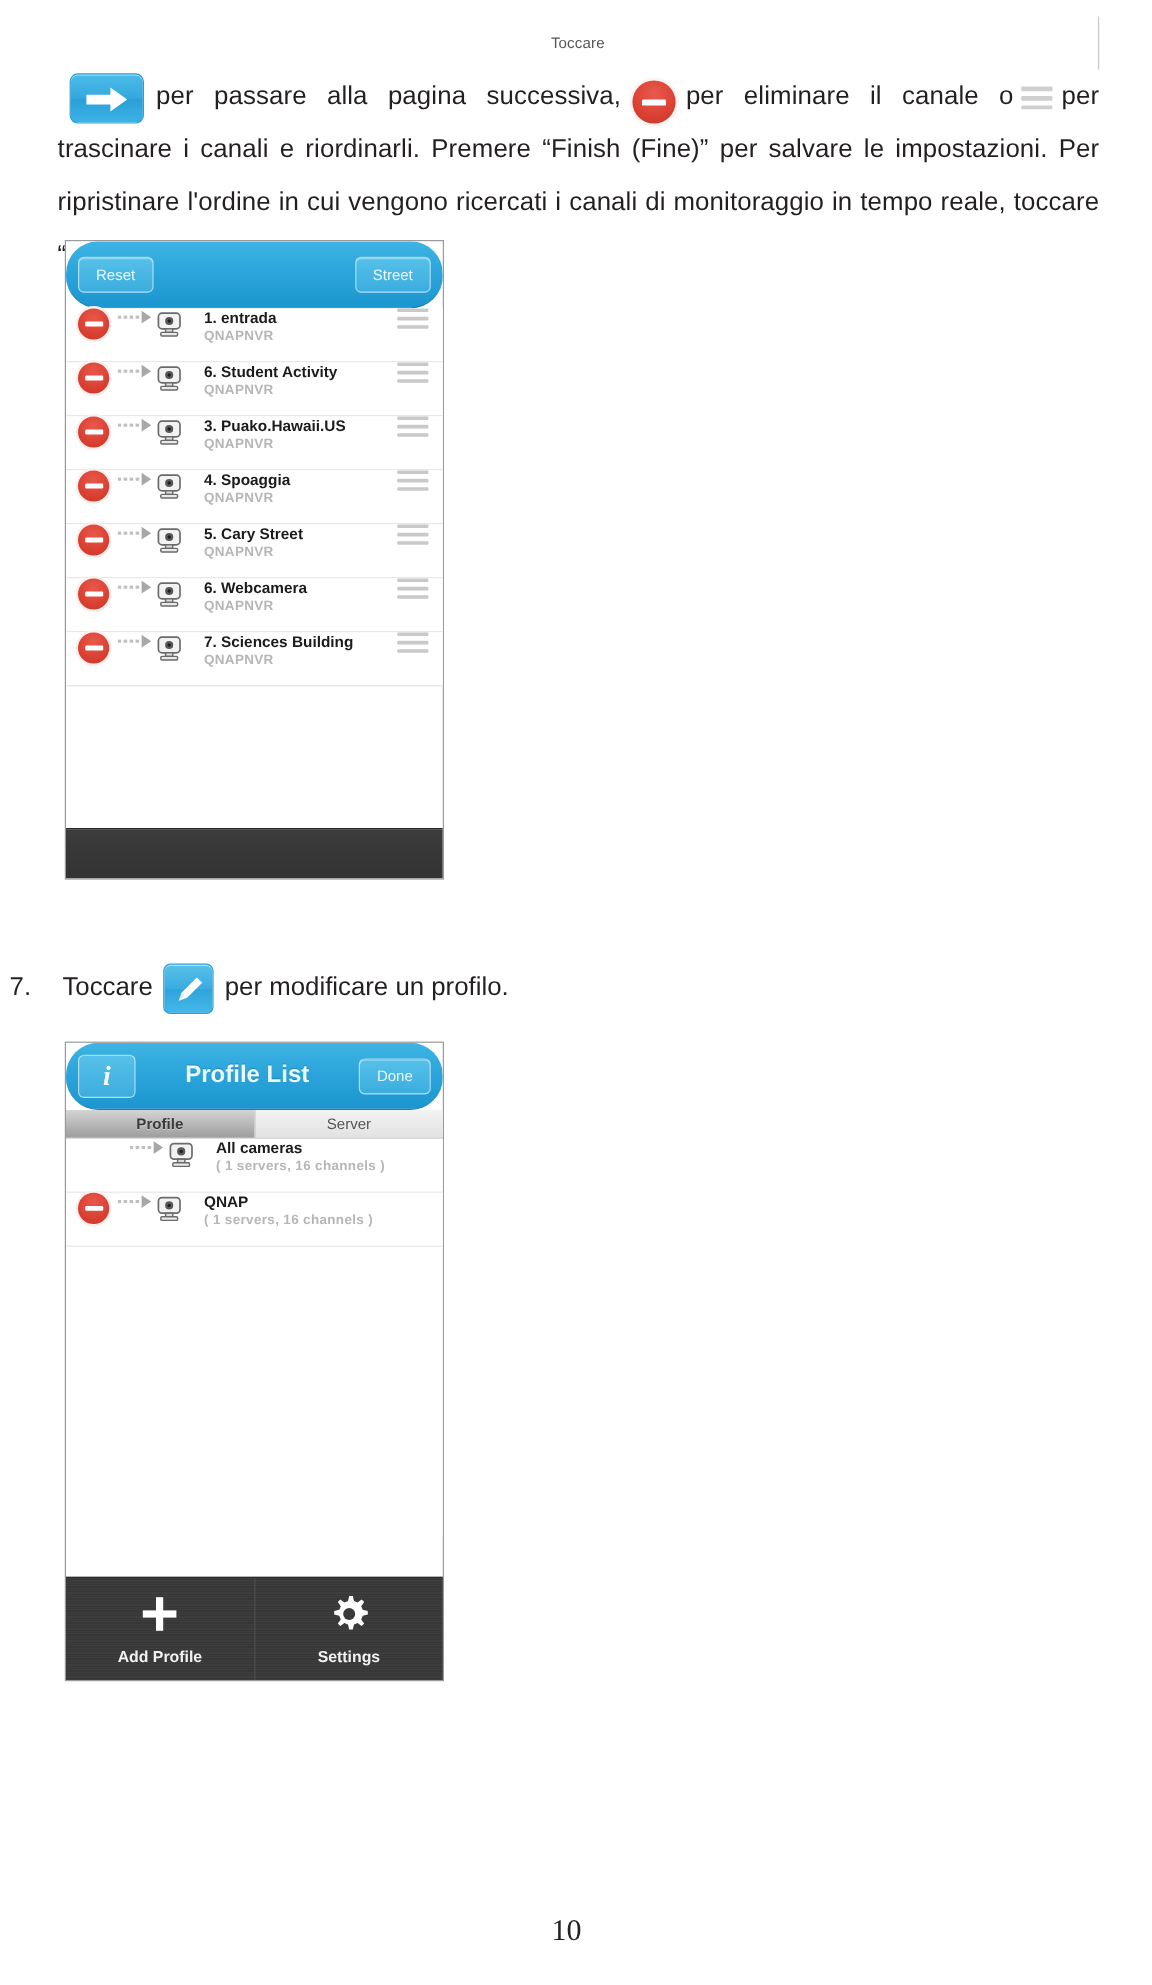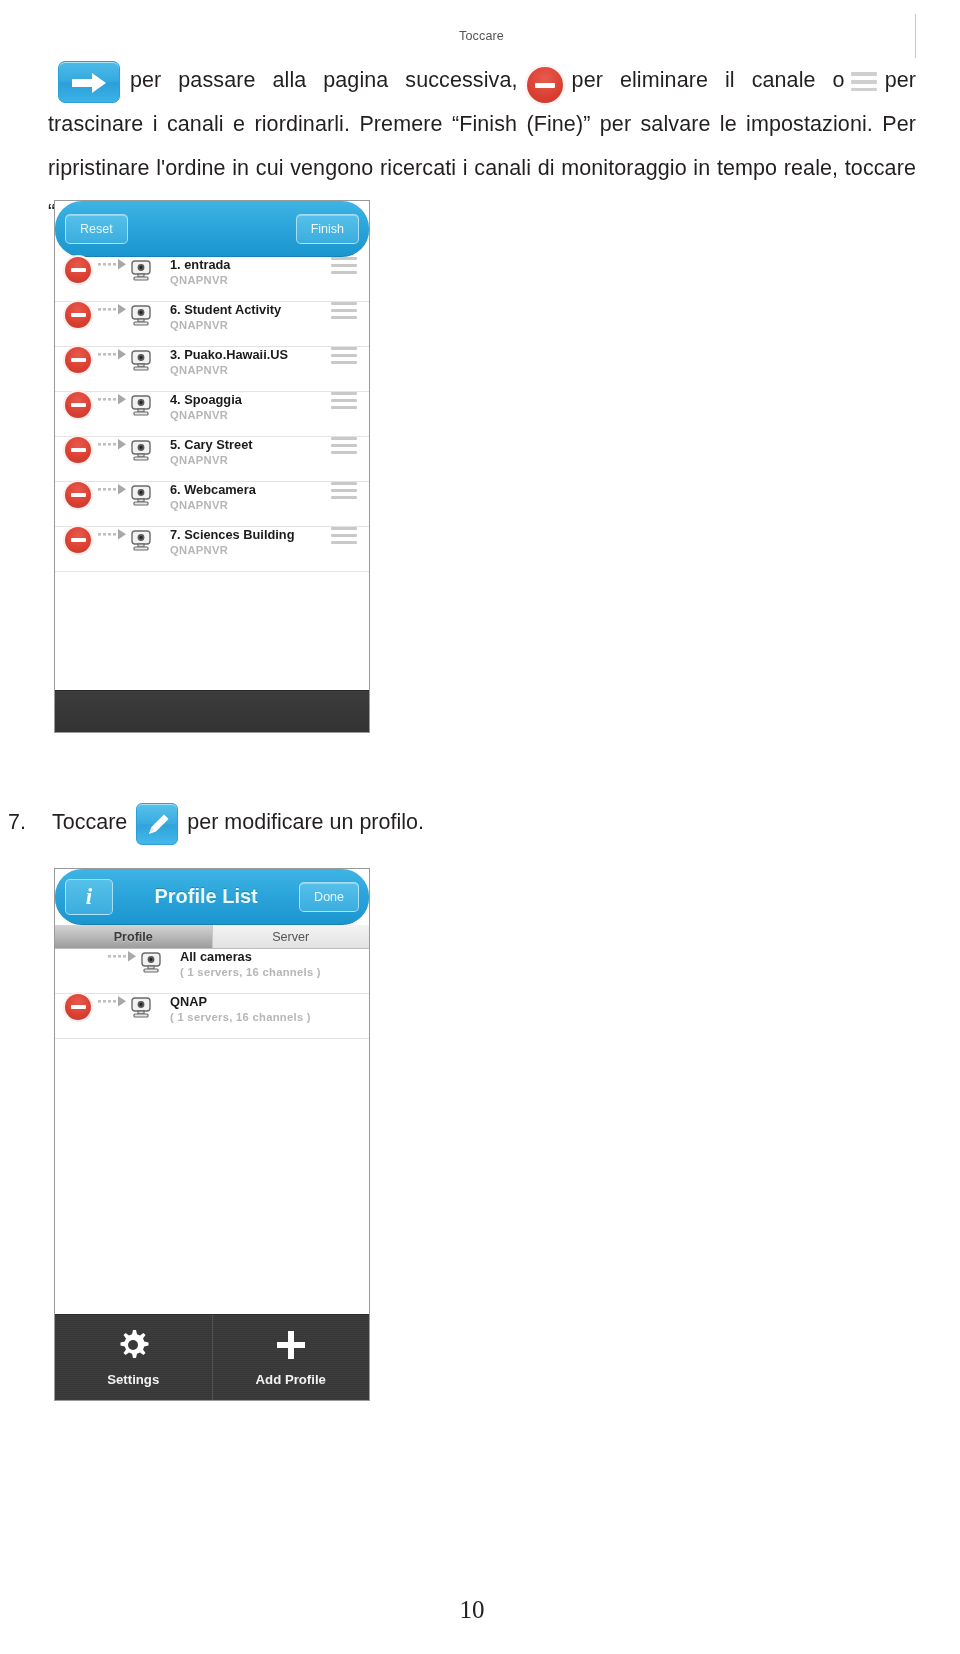"Finish" div.navbtn { text: Finish -> Street }
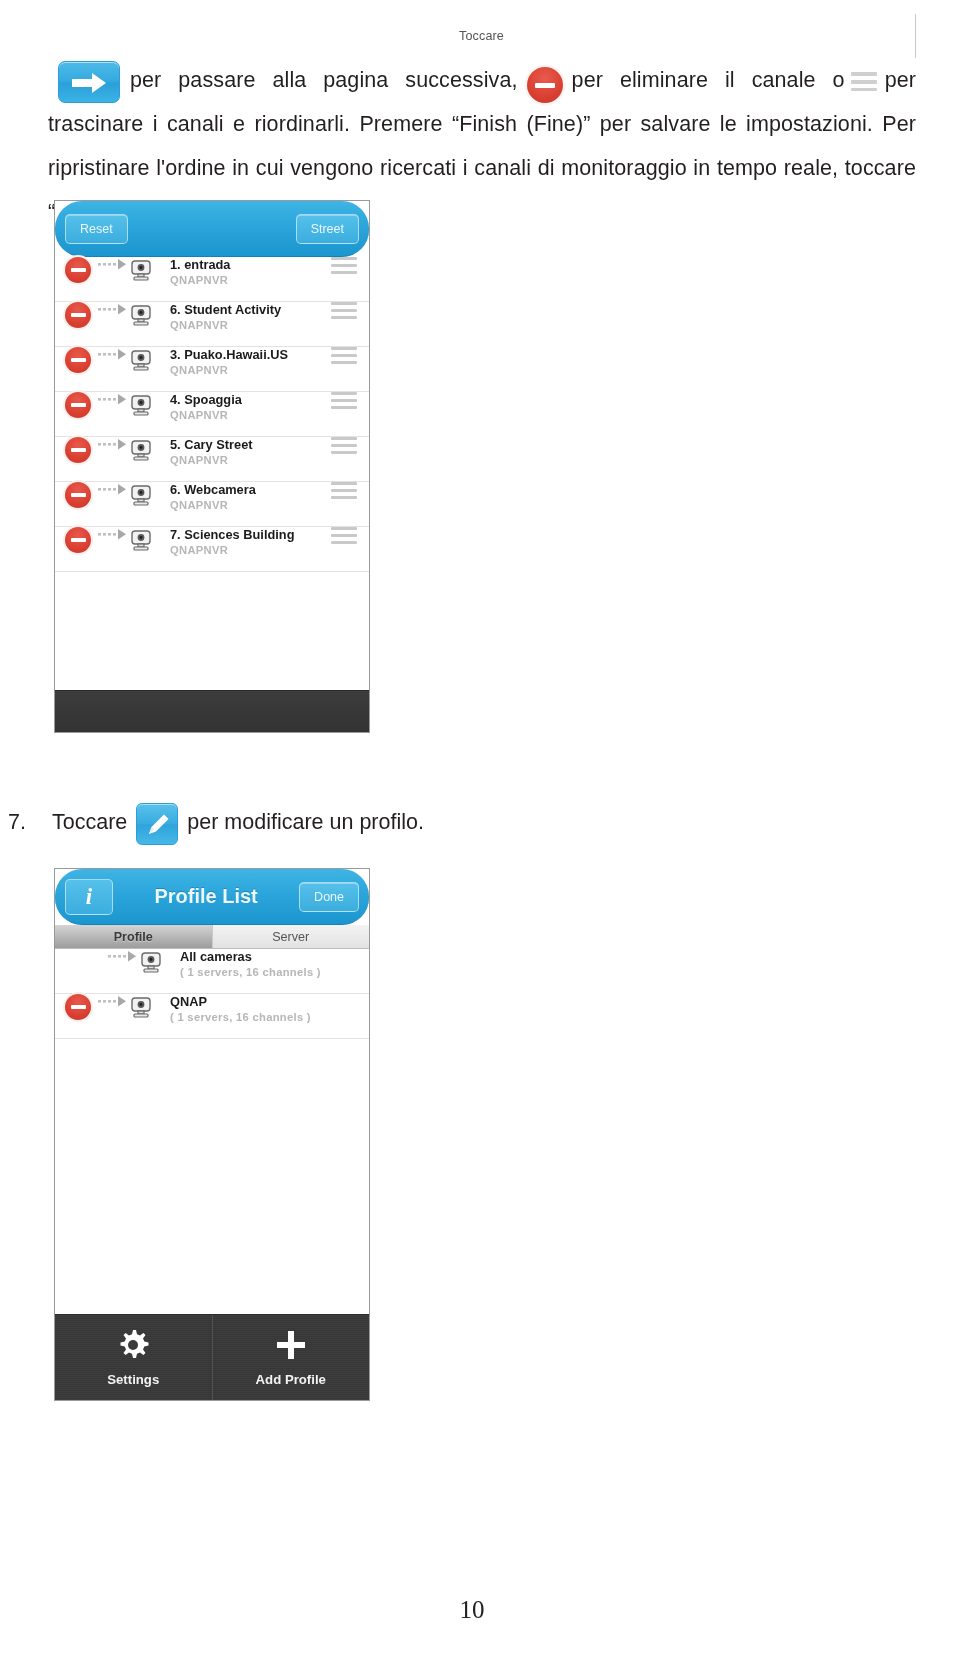"Settings" div.tb-item { order: before "Add Profile" -> after "Add Profile" }
